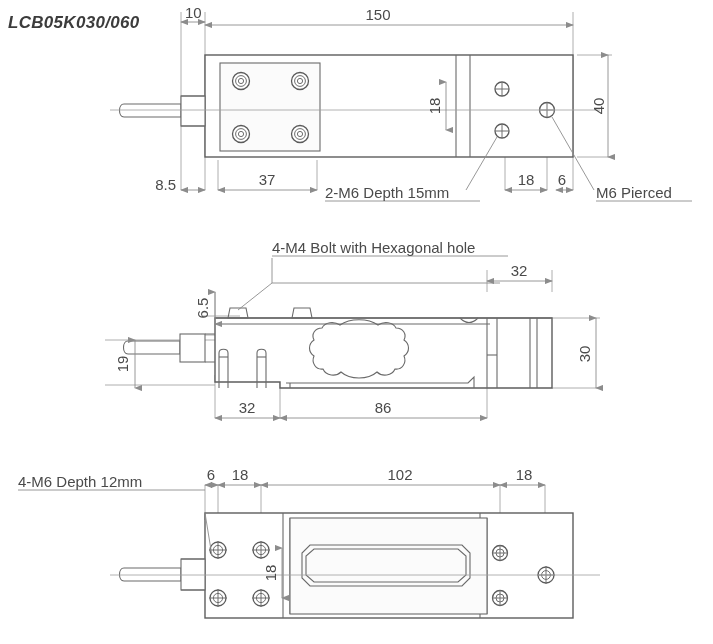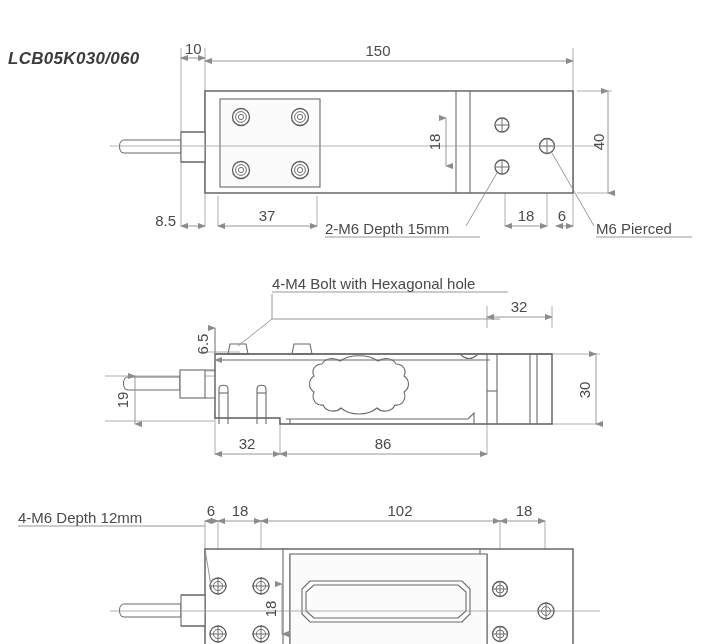"LCB05K030/060" #drawing-root { margin-top: 36px -> none }
